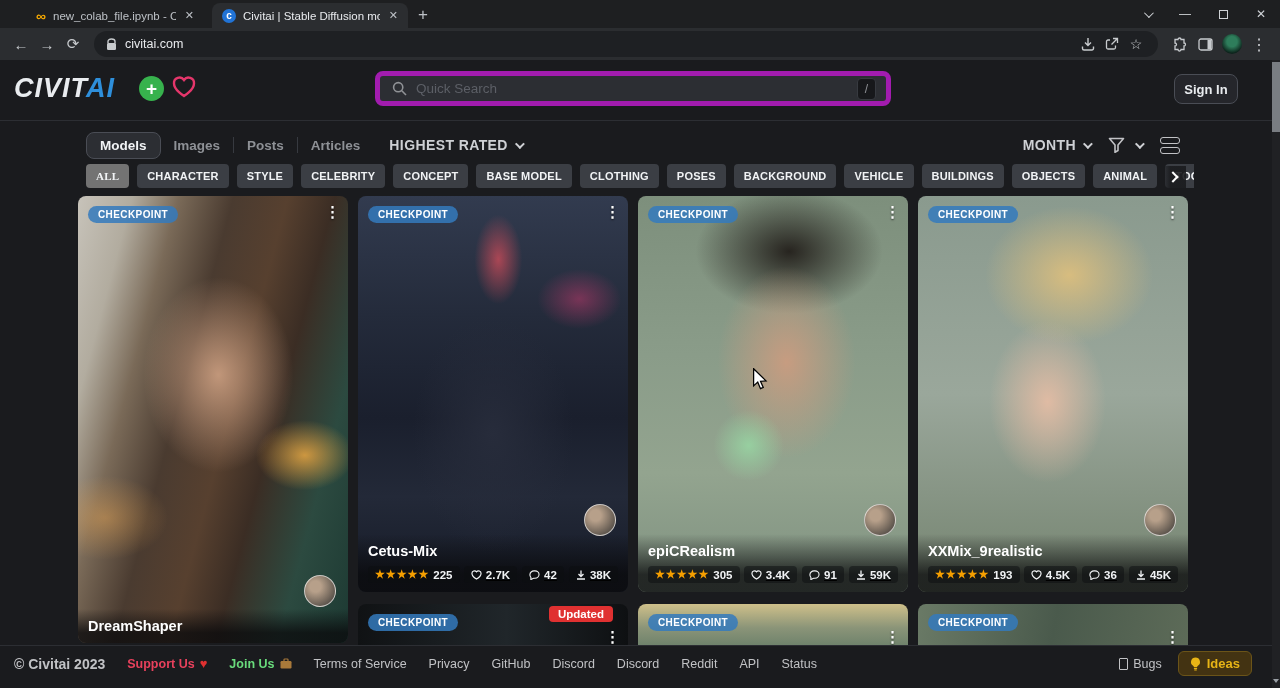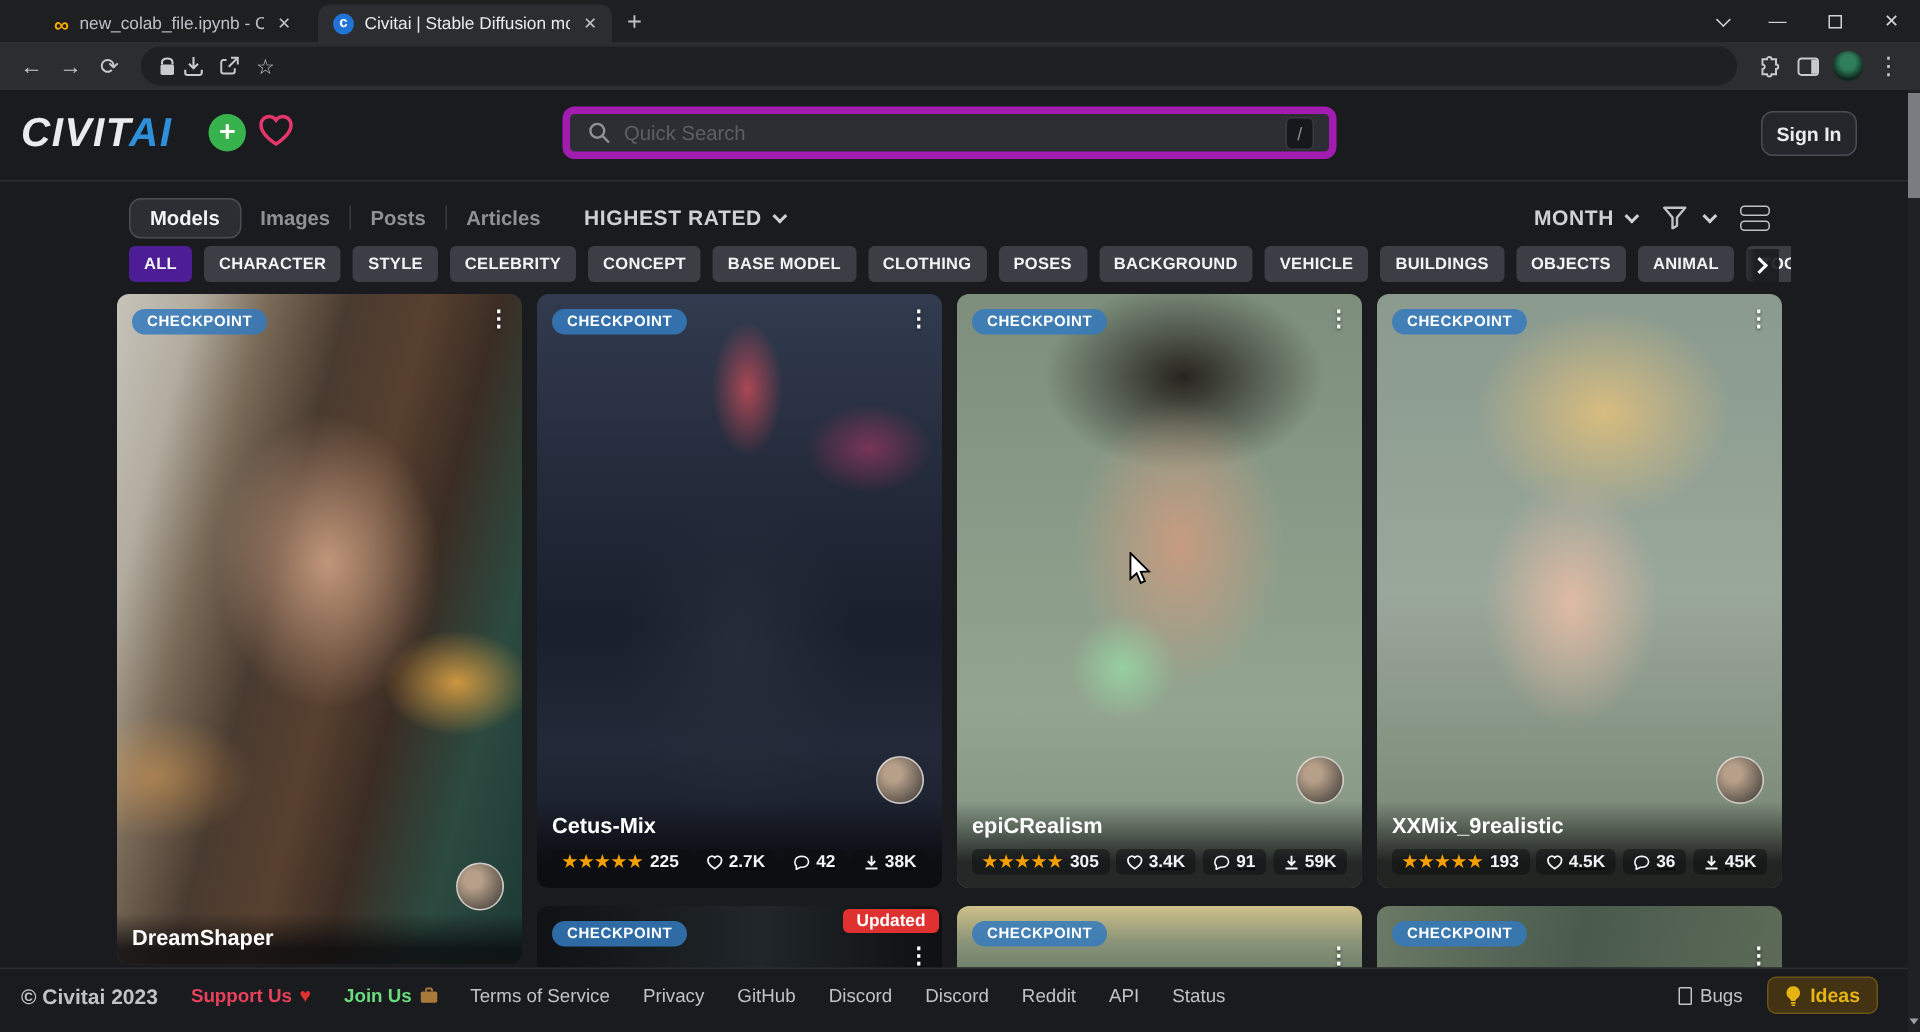"civitai.com" span.urltext { html: none -> <span>civitai.com</span> }
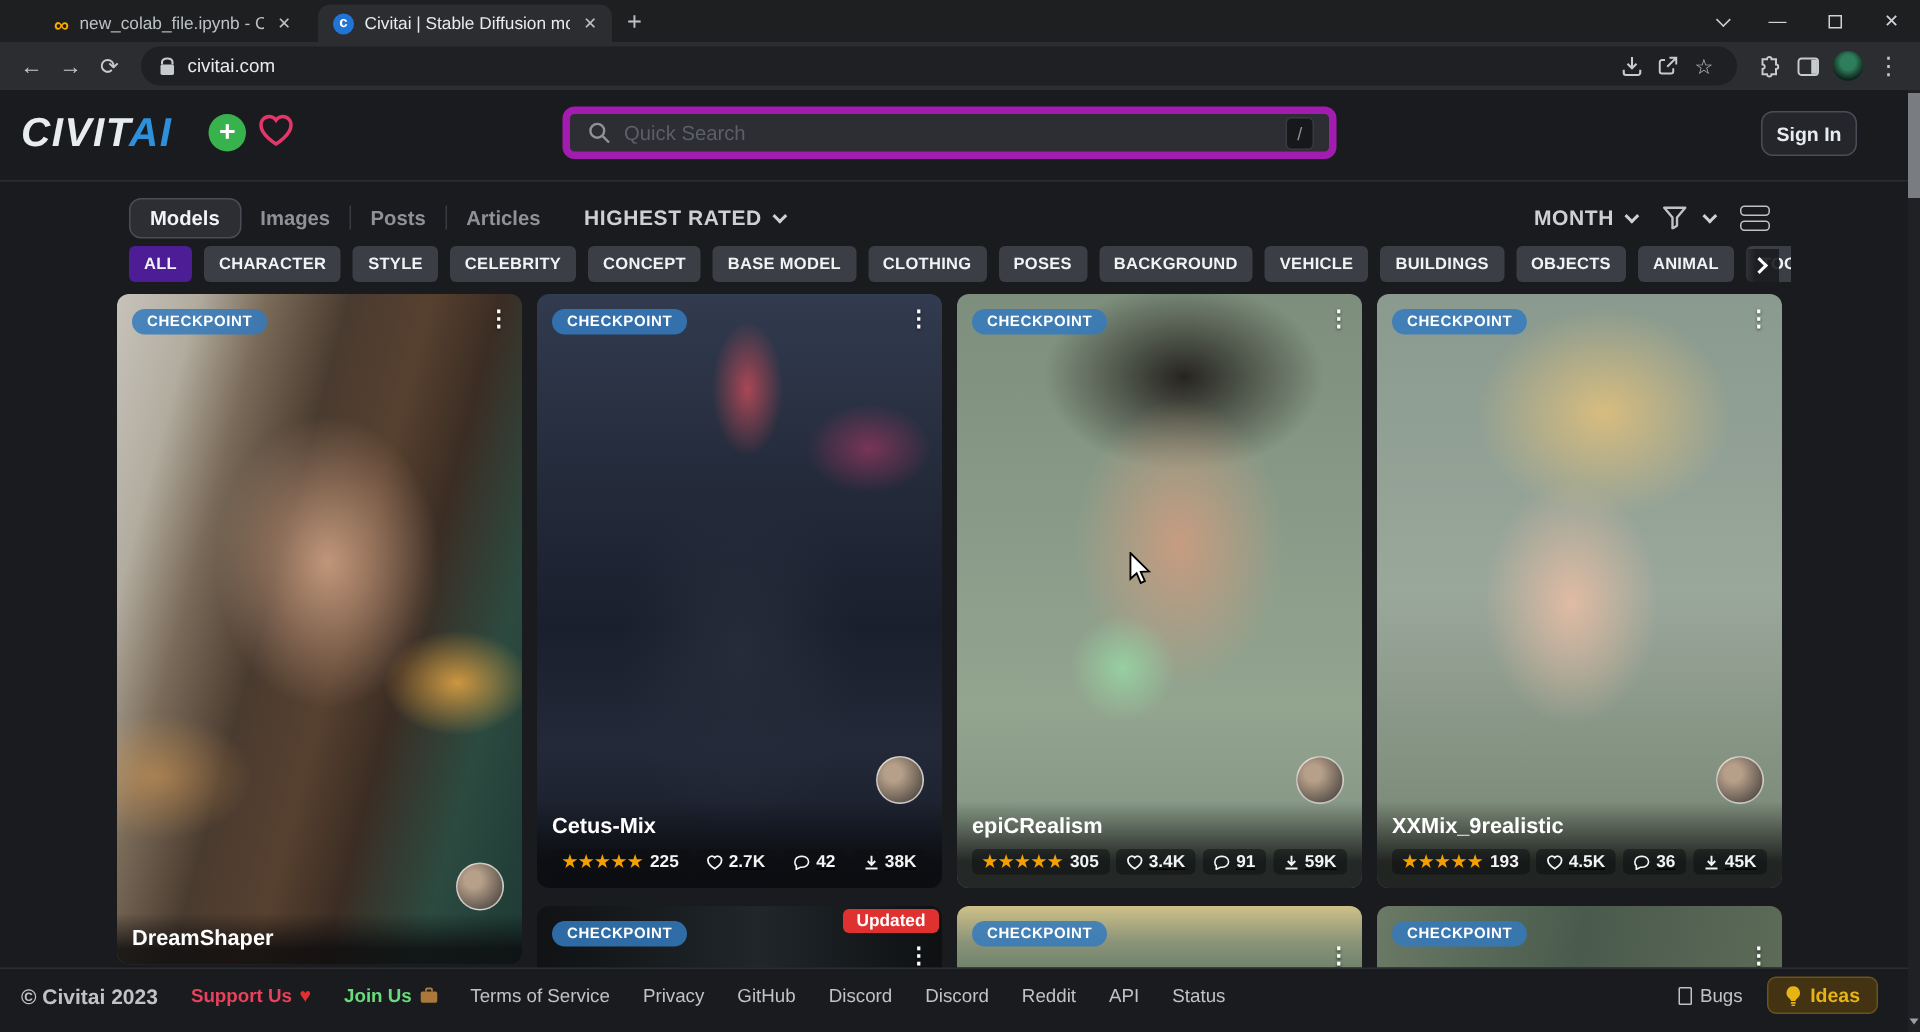"ALL" .chip.active { background: #4c1d95 -> #737373; font-family: none -> Liberation Serif, serif }
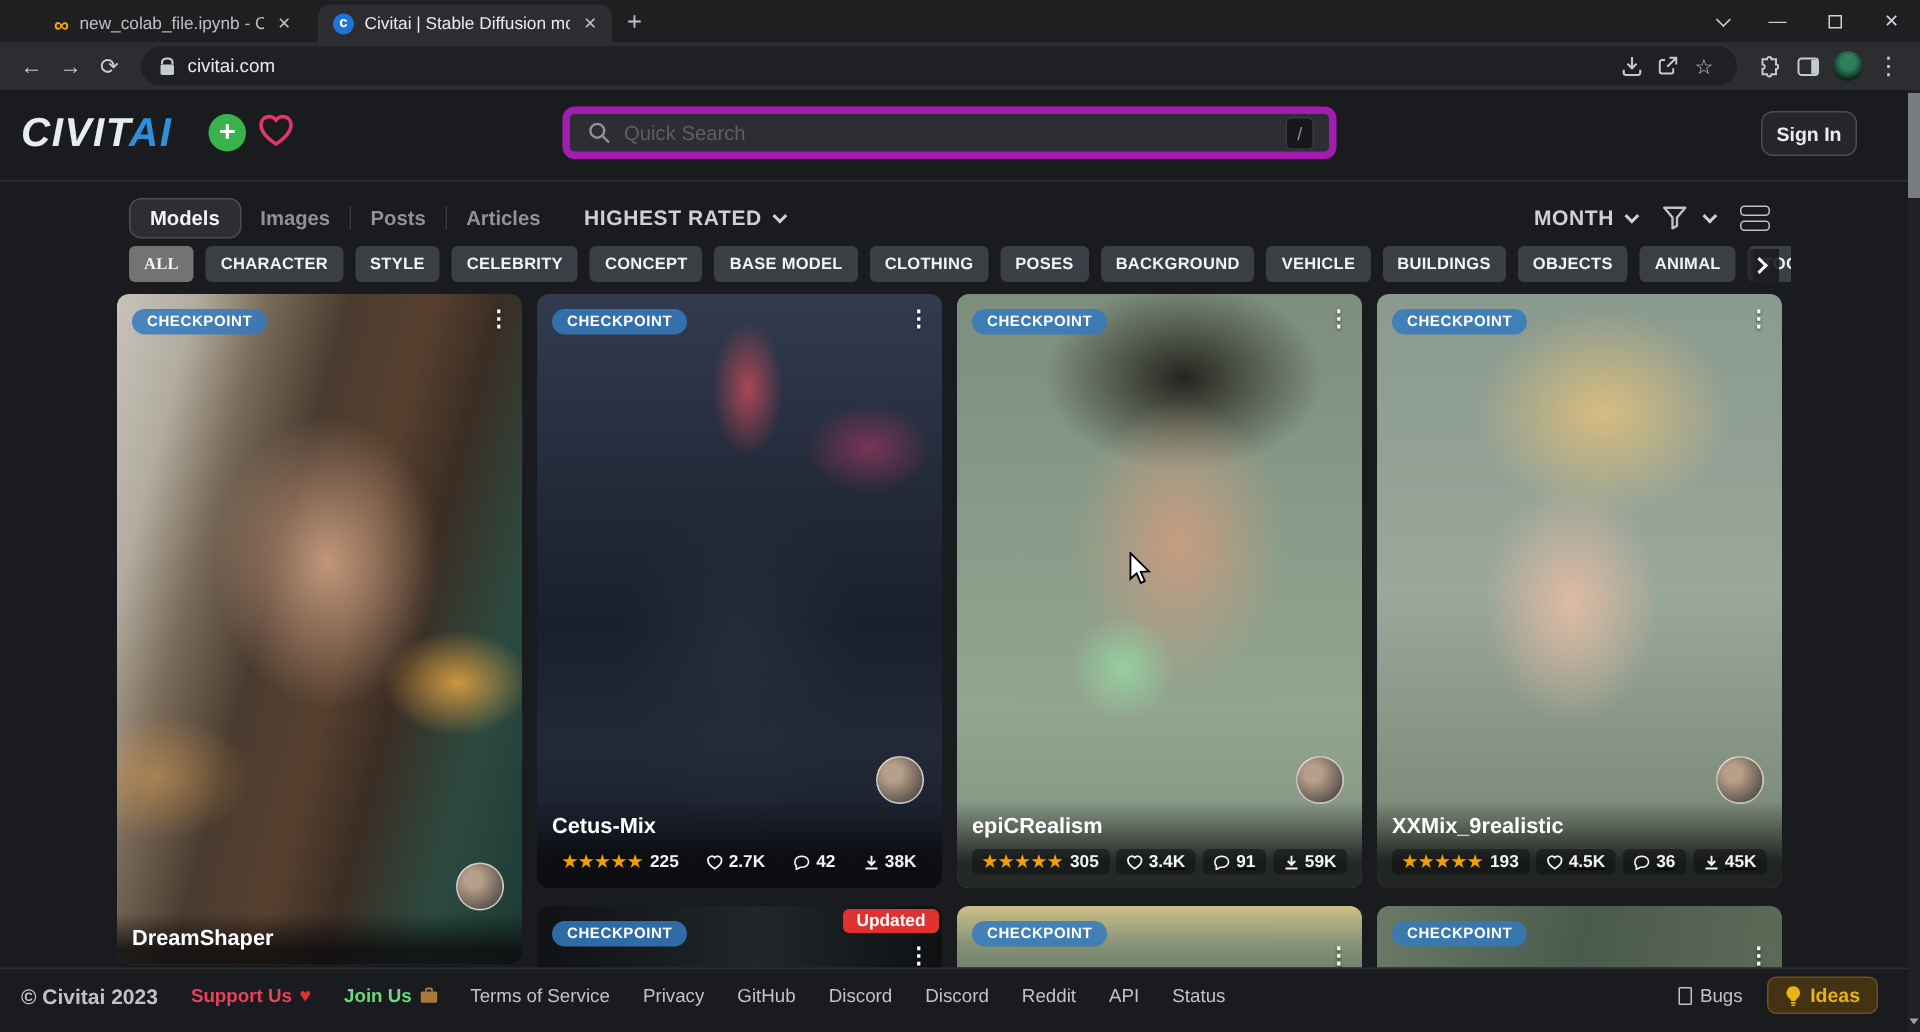"Updated" .badge-upd { right: 2px -> 15px }
